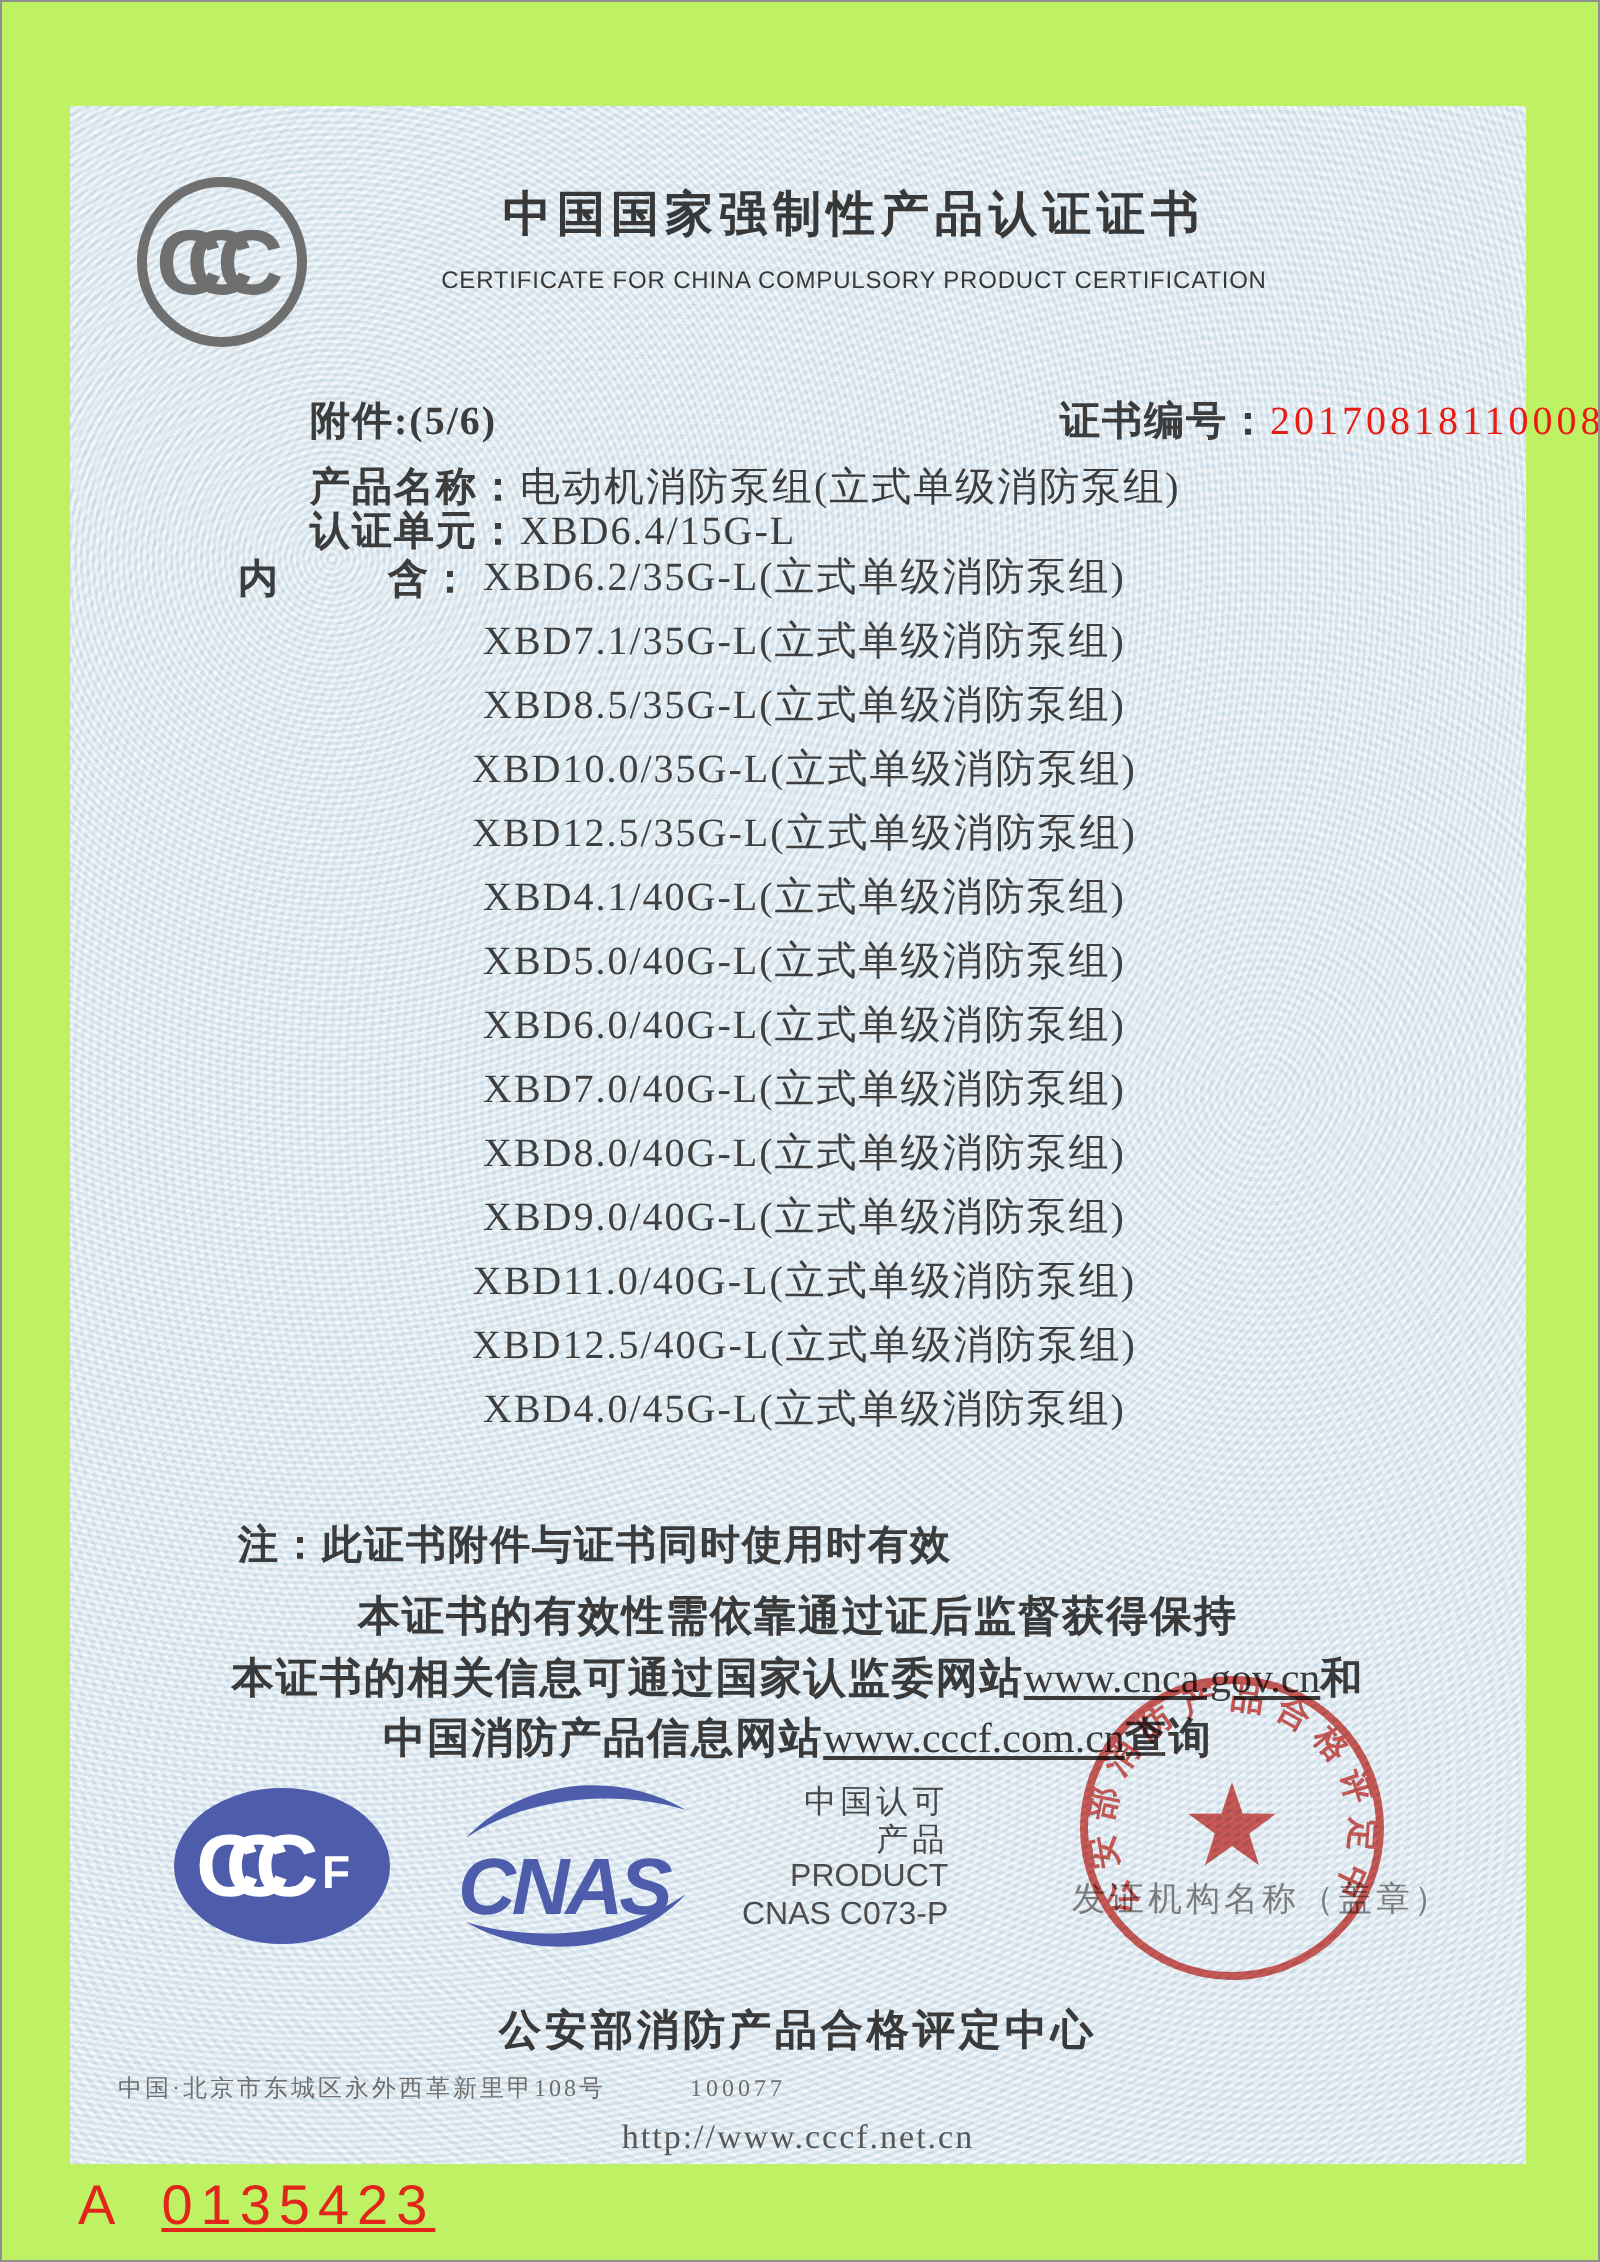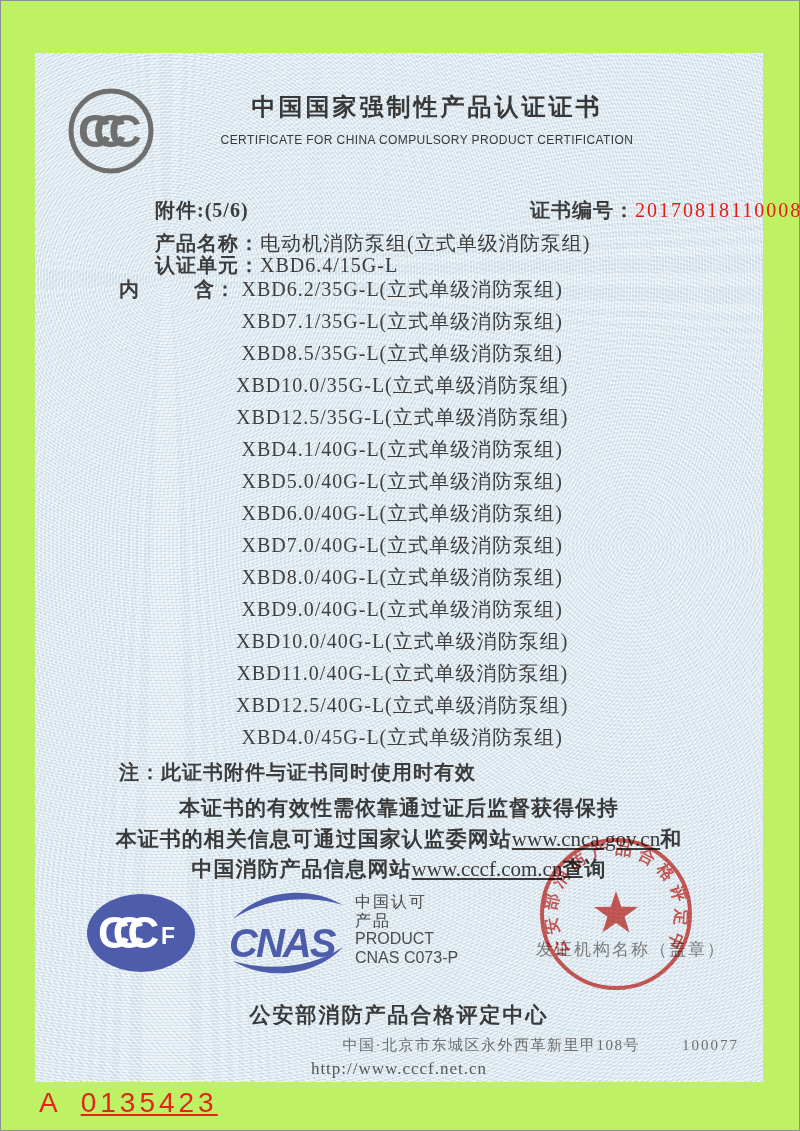"XBD10.0/40G-L(立式单级消防泵组)" div.item { html: <div>XBD10.0/40G-L(立式单级消防泵组)</div> -> none }
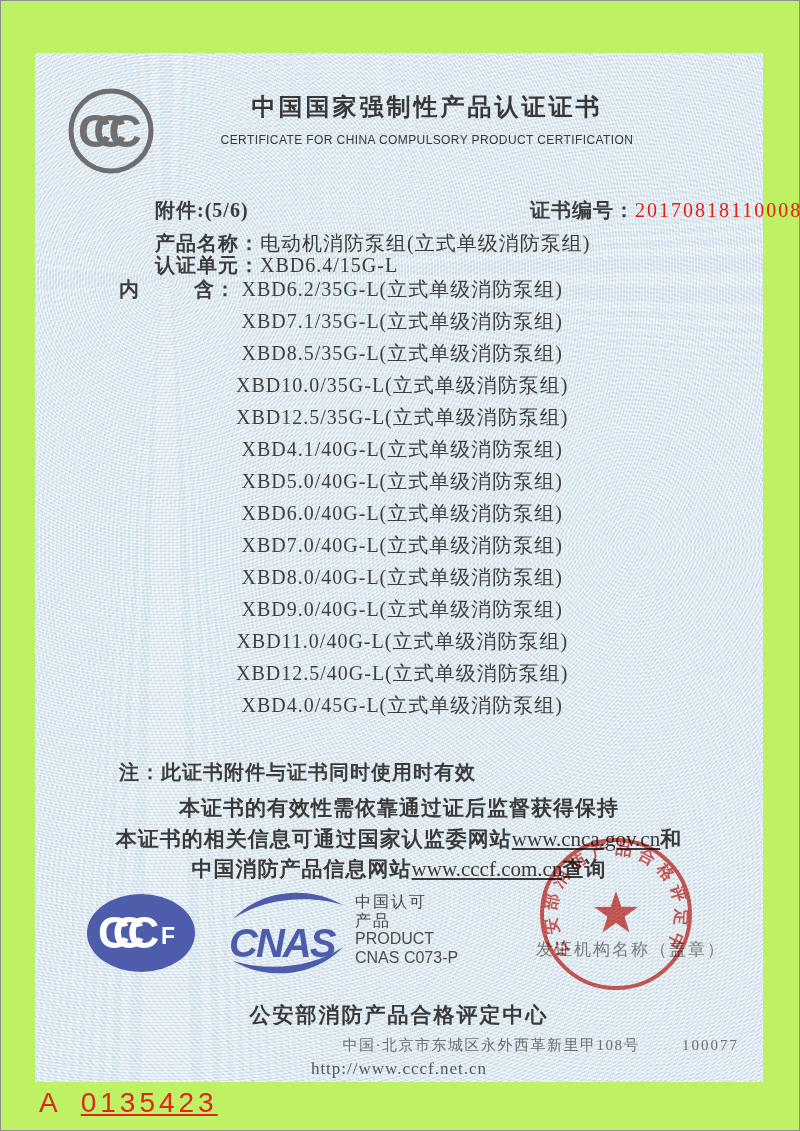"中国认可" div.abs { left: 320px -> 336px; text-align: none -> right }
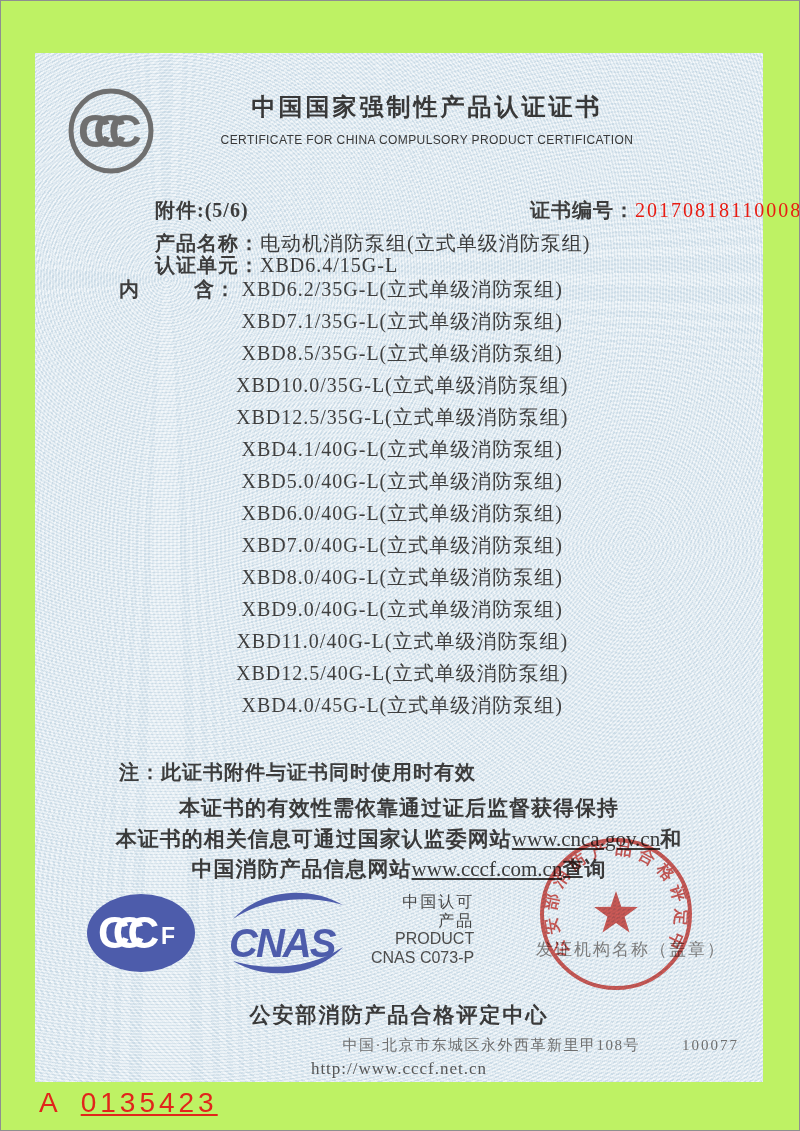"中国·北京市东城区永外西革新里甲108号 100077" .address-row { font-size: 15px -> 12px; text-align: right -> left }
